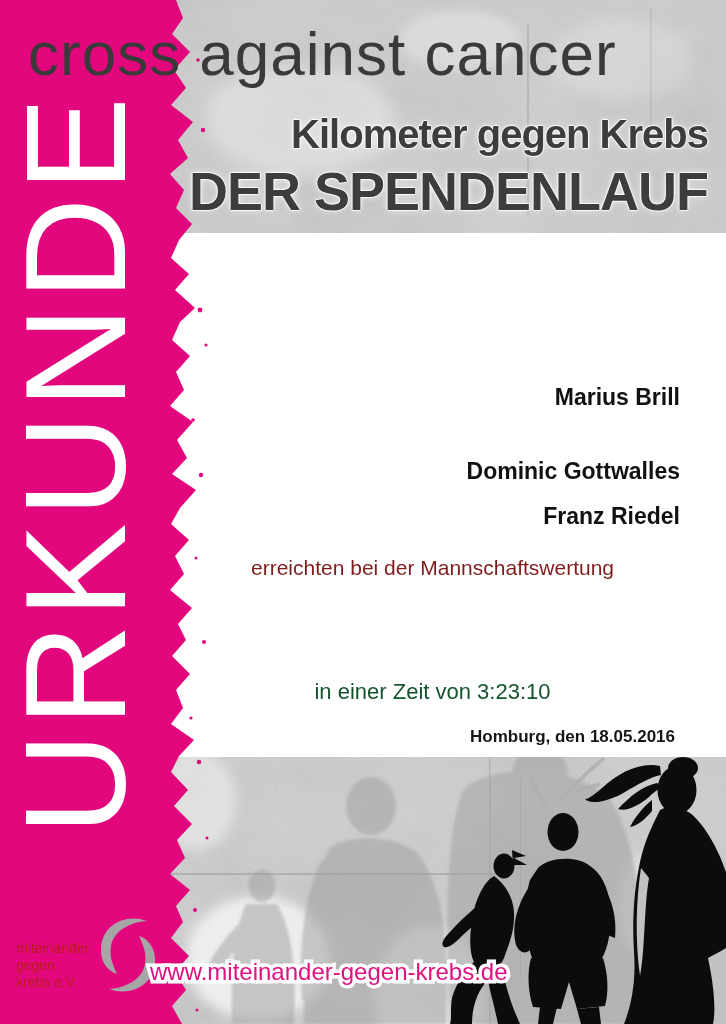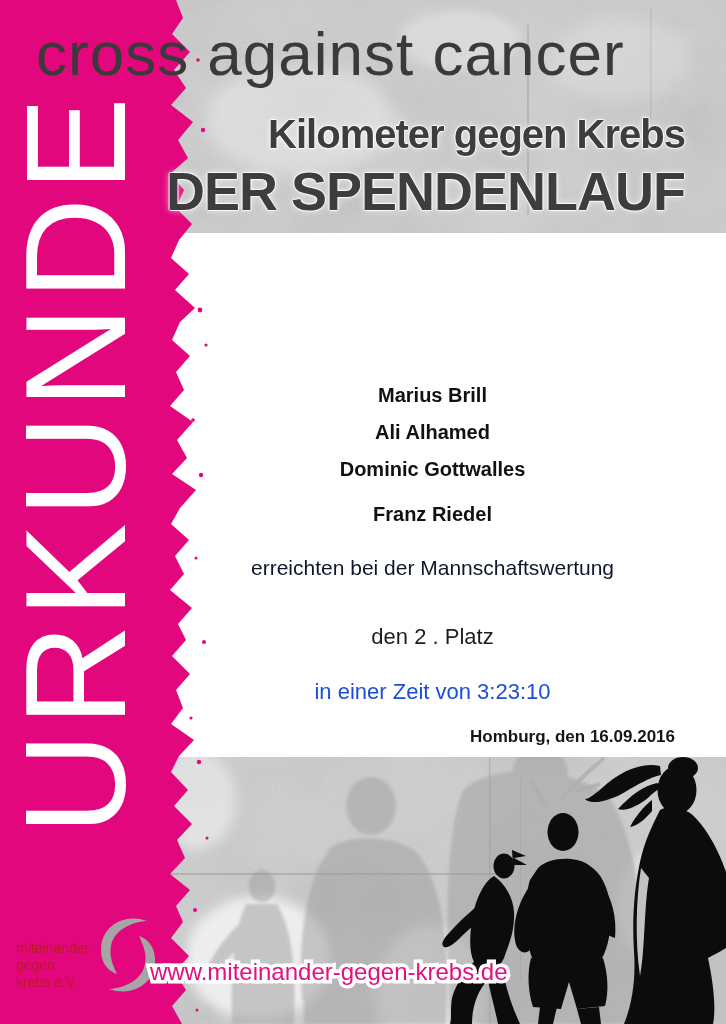"cross against cancer" .event-title { left: 36px -> 28px }
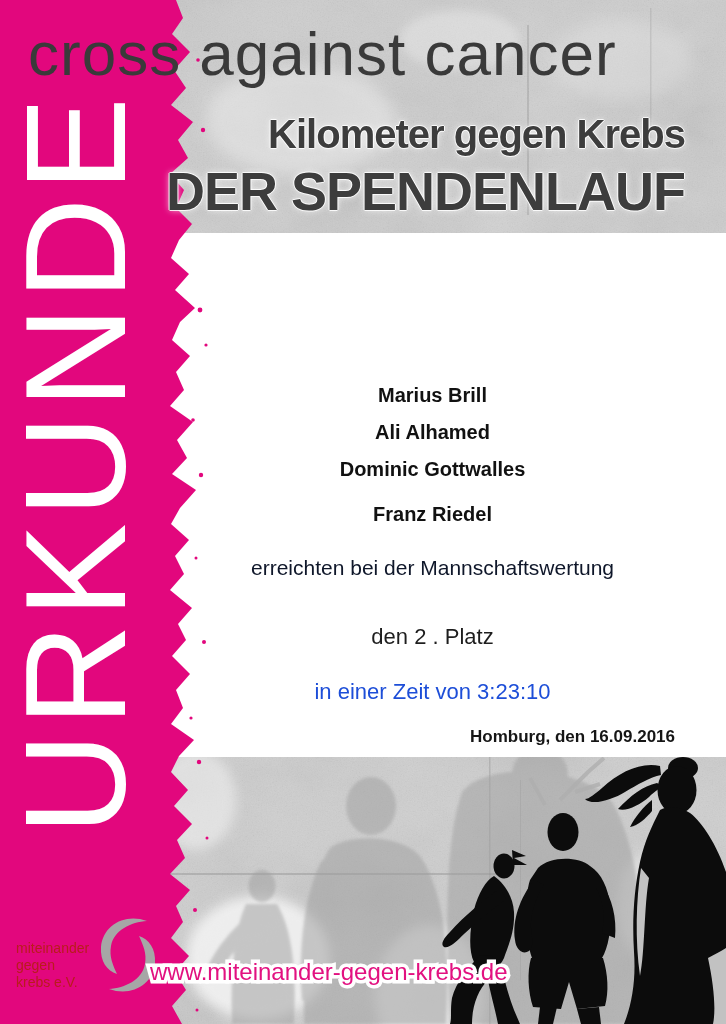"Kilometer gegen Krebs" .subtitle { right: 41px -> 18px }
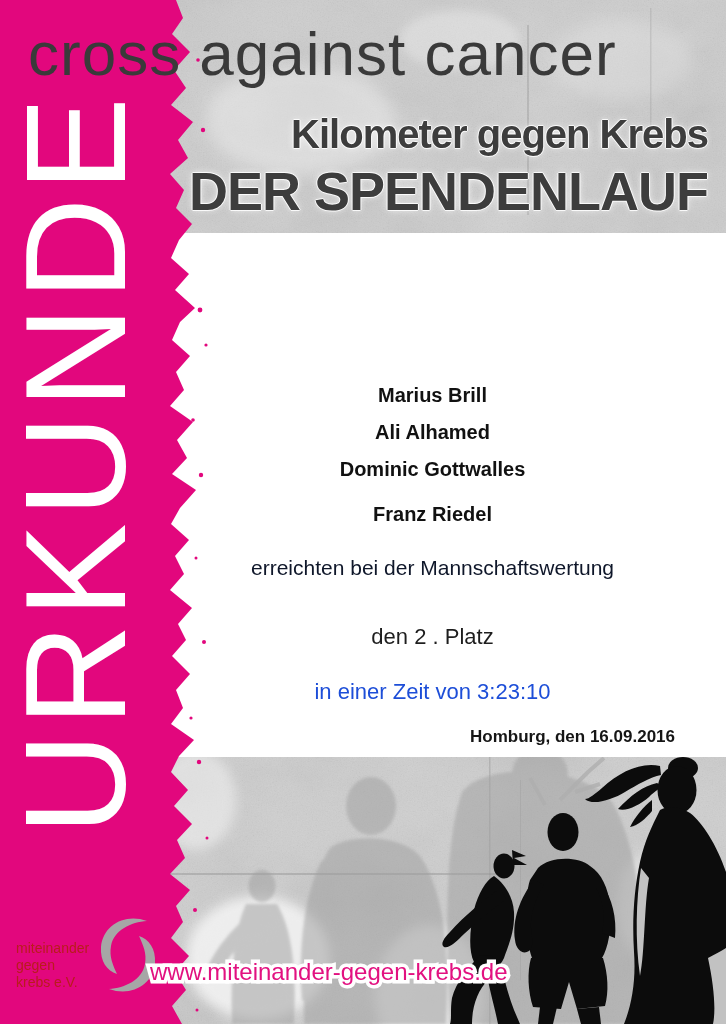"Marius Brill" .member { font-size: 20px -> 23px; text-align: none -> right }
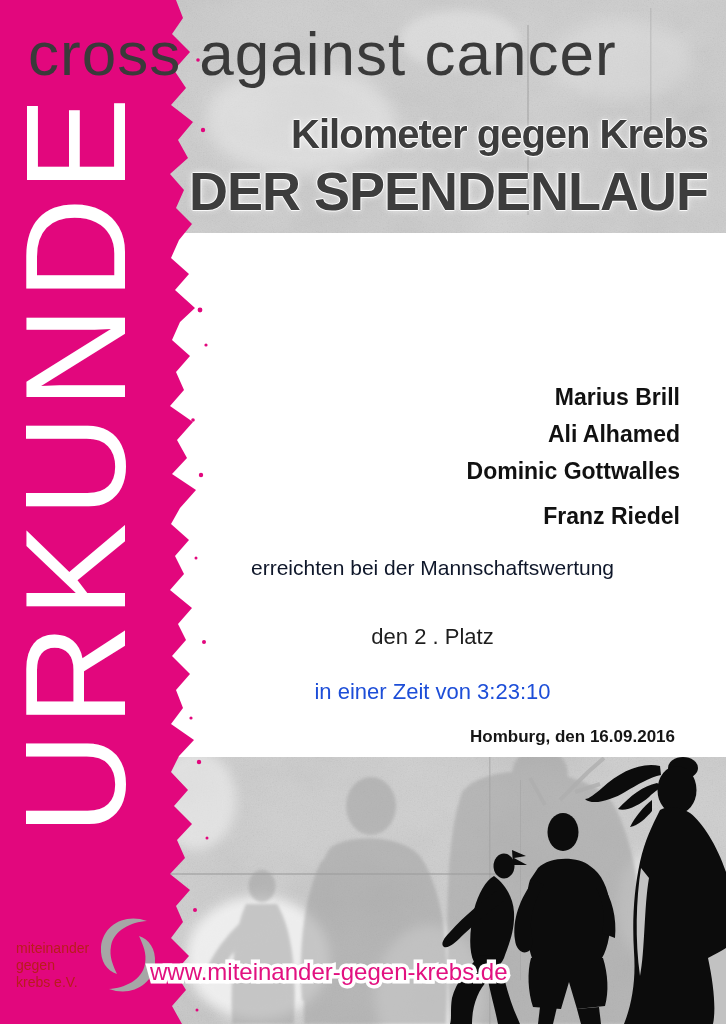"Ali Alhamed" div.txt { html: <div>Ali Alhamed</div> -> none }
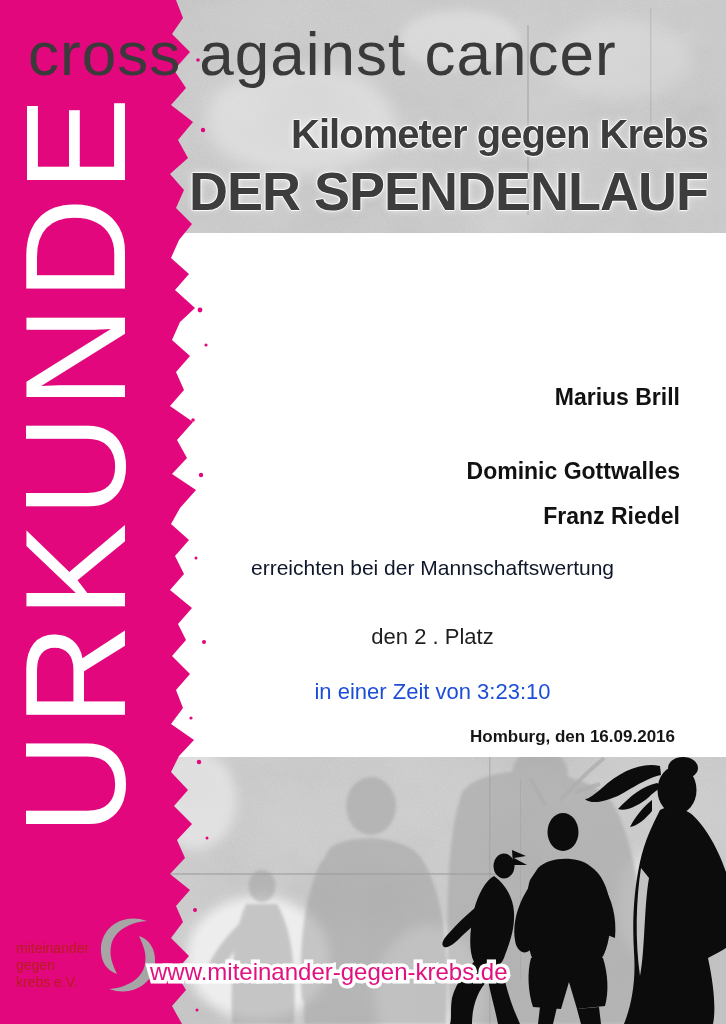"erreichten bei der Mannschaftswertung" .result-intro { color: #0f172a -> #7f1d1d }
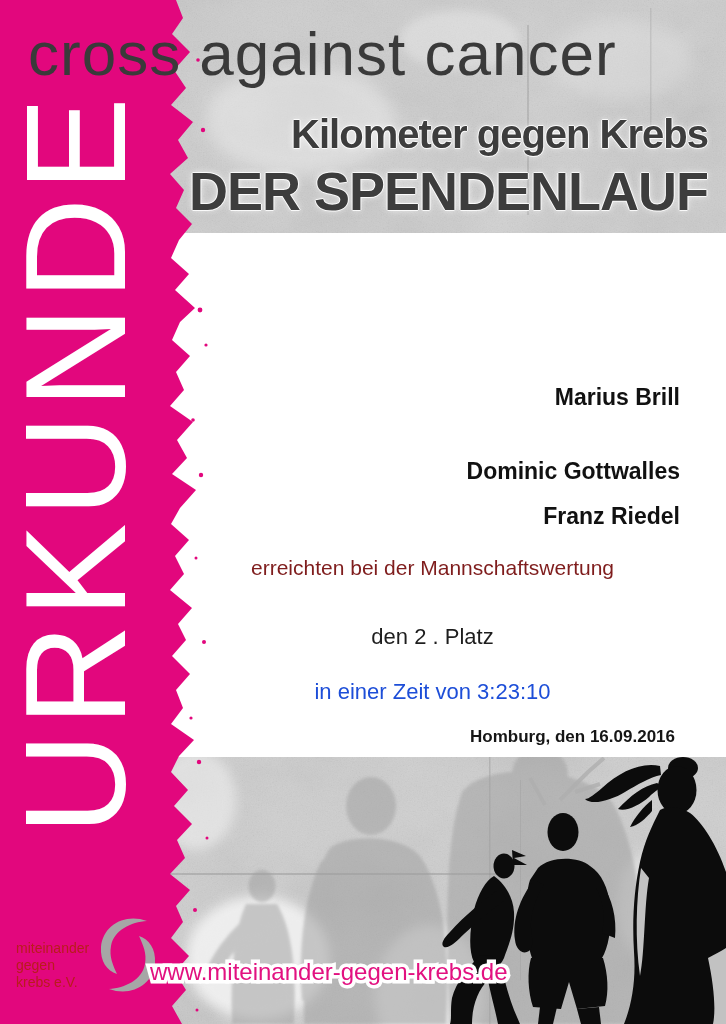"den 2 . Platz" div.txt { html: <div>den 2 . Platz</div> -> none }
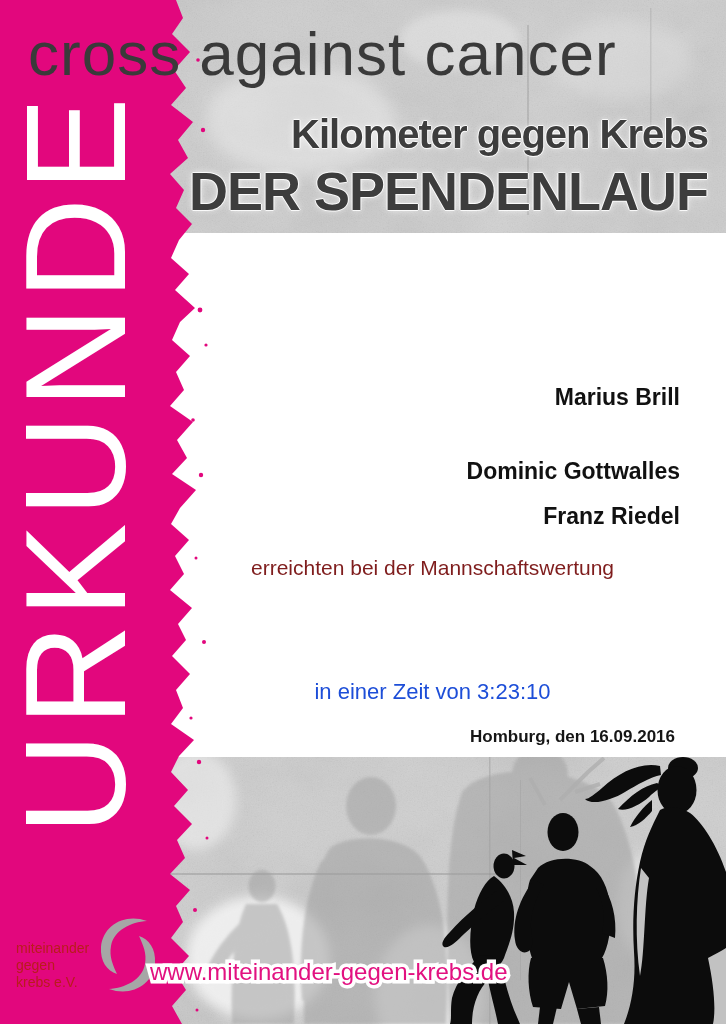"in einer Zeit von 3:23:10" .time-line { color: #1d4ed8 -> #14532d }
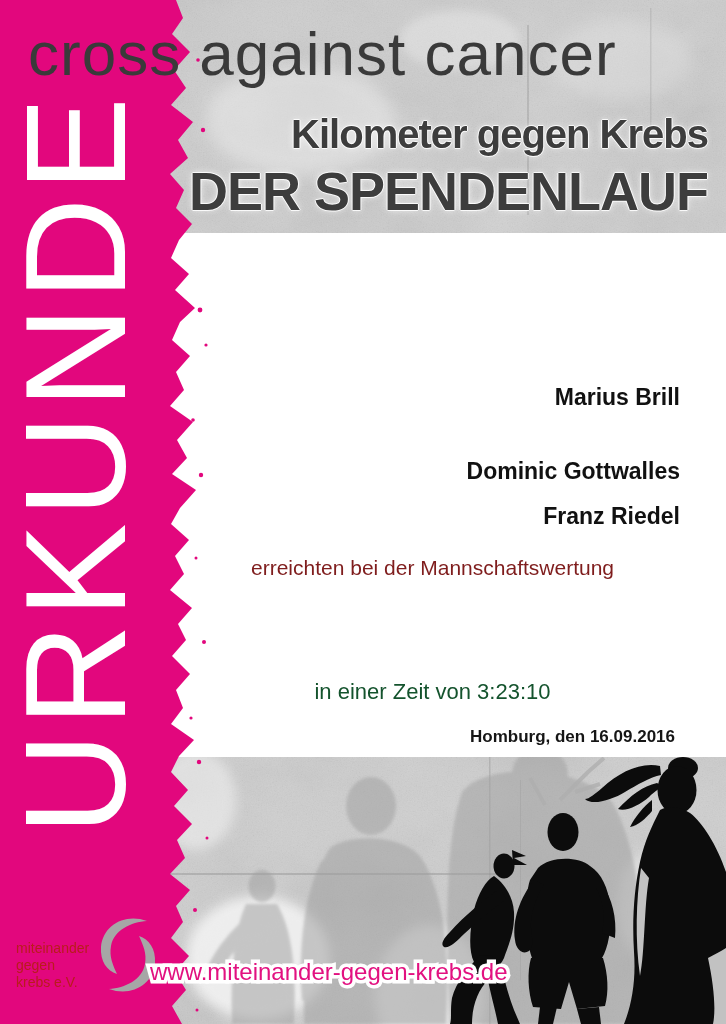"Homburg, den 16.09.2016" div.txt { text: 16.09.2016 -> 18.05.2016 }
